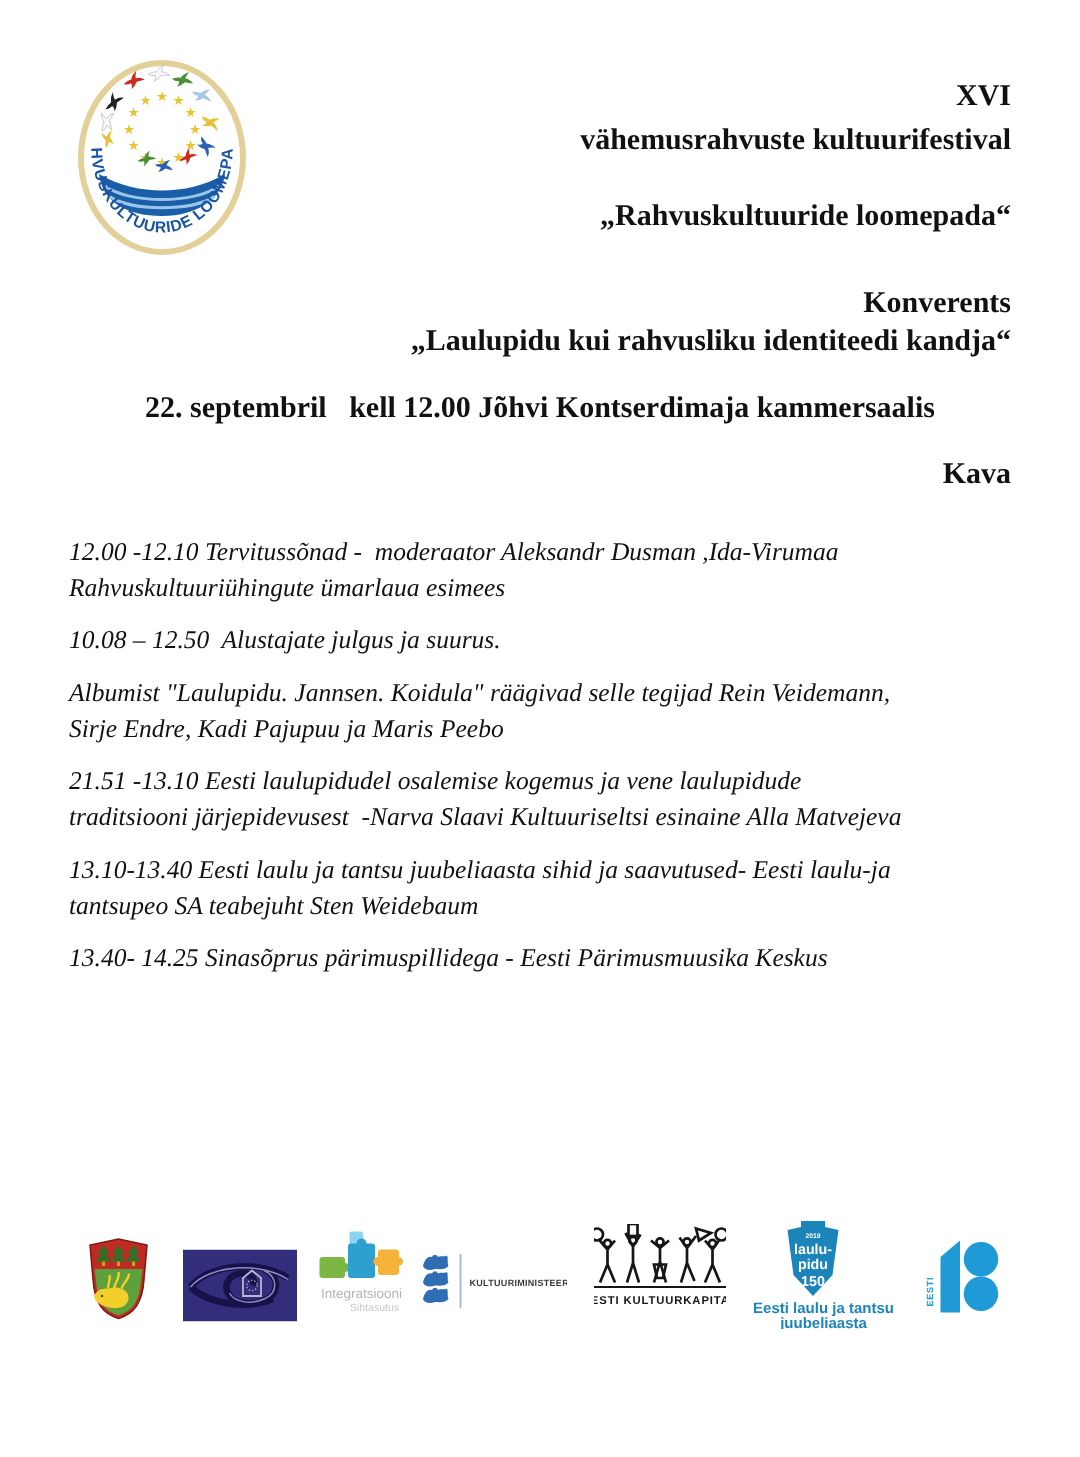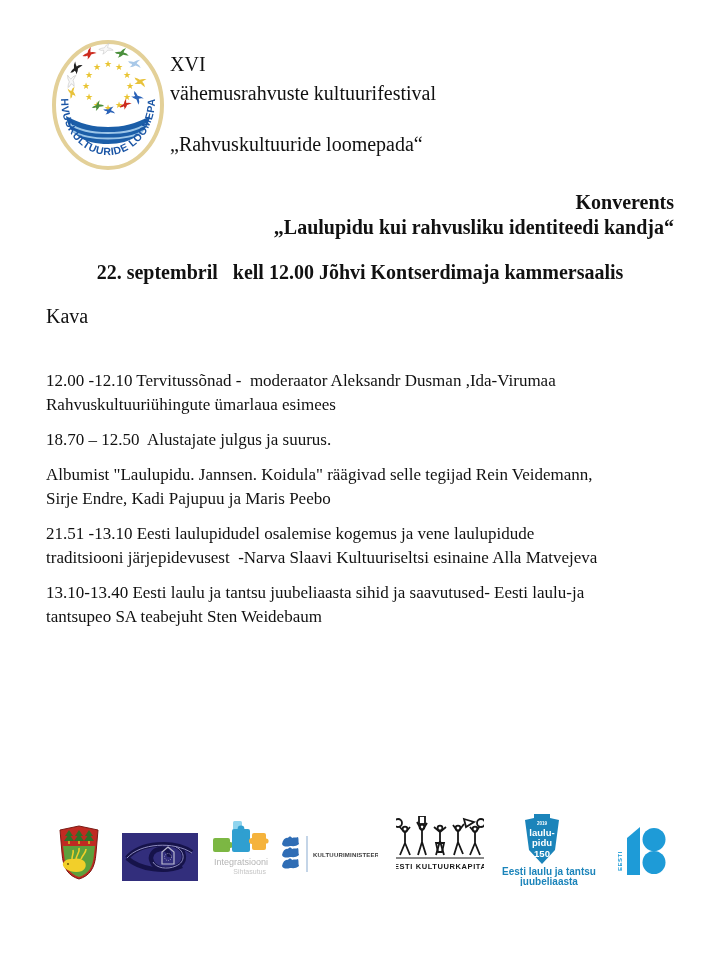"XVI" .h { font-weight: normal -> bold; text-align: left -> right }
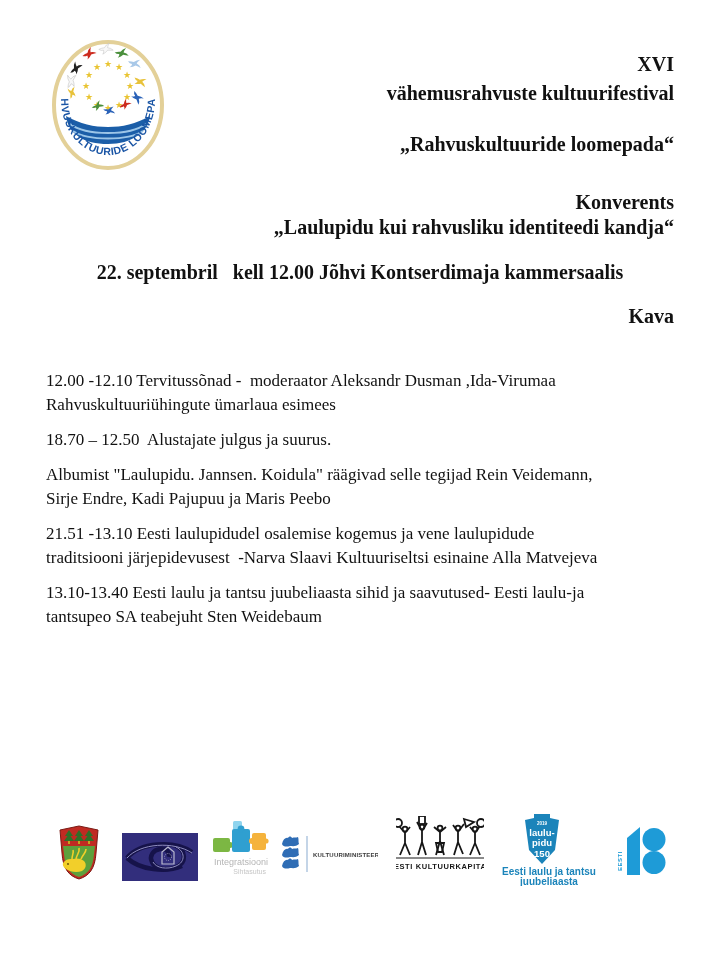"12.00 -12.10 Tervitussõnad - moderaator" .program { font-style: none -> italic; margin-top: 41px -> 28px }
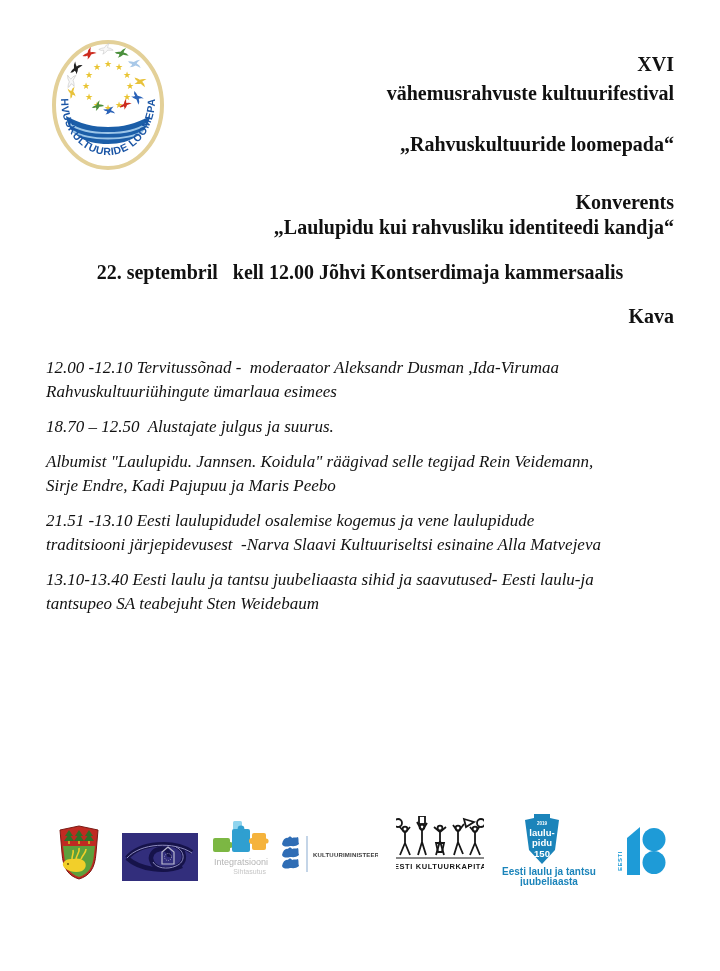"18.70 – 12.50 Alustajate julgus" p.para { text: 18.70 -> 10.08 }
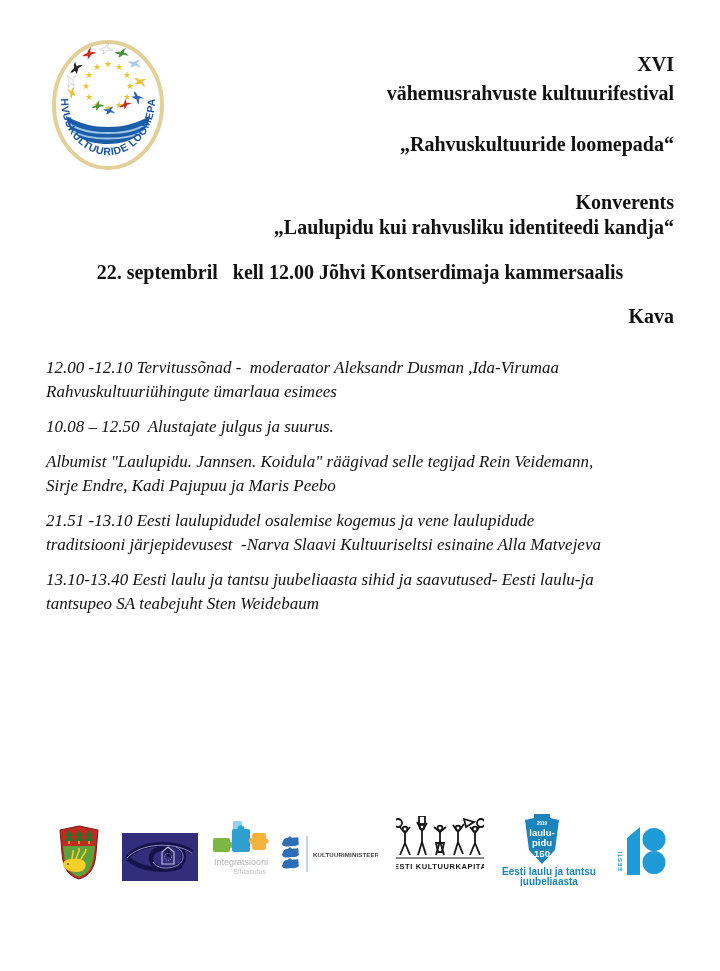"13.40- 14.25 Sinasõprus pärimuspillidega" p.para { html: none -> <p>13.40- 14.25 Sinasõprus pärimuspillidega - Eesti Pärimusmuusika Keskus</p> }
